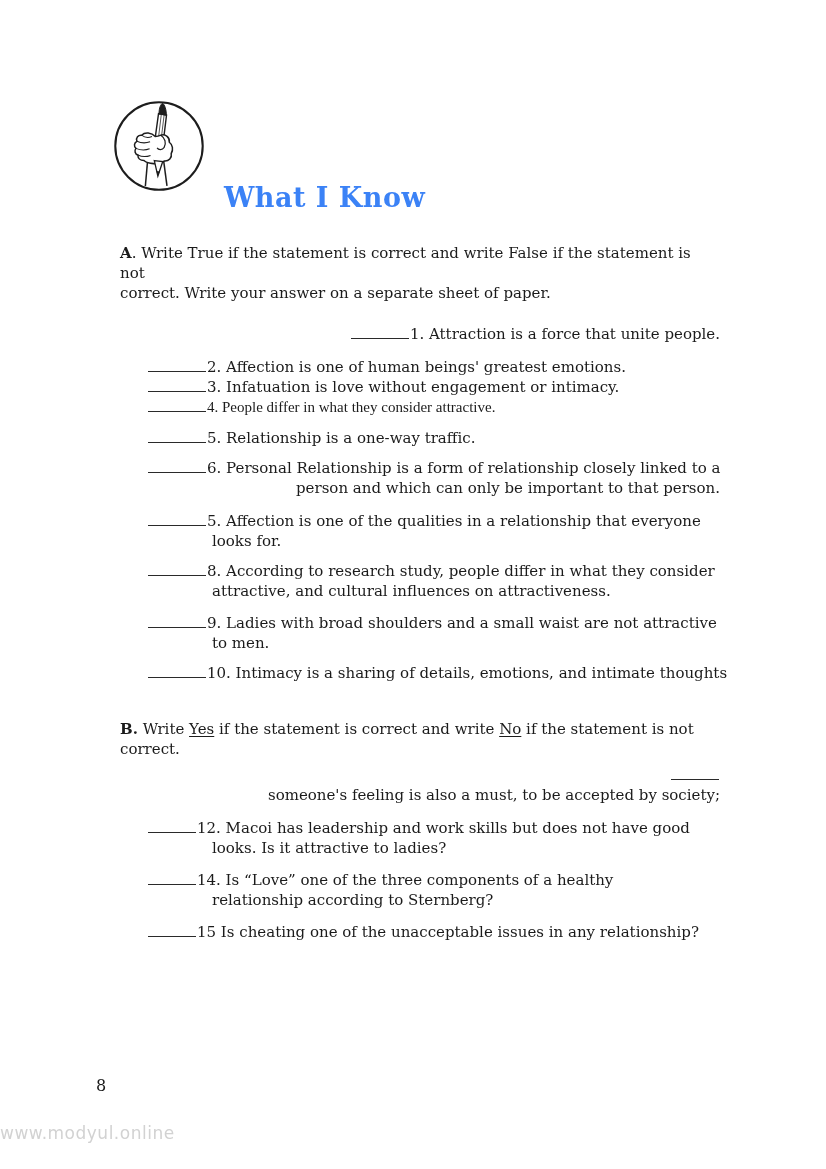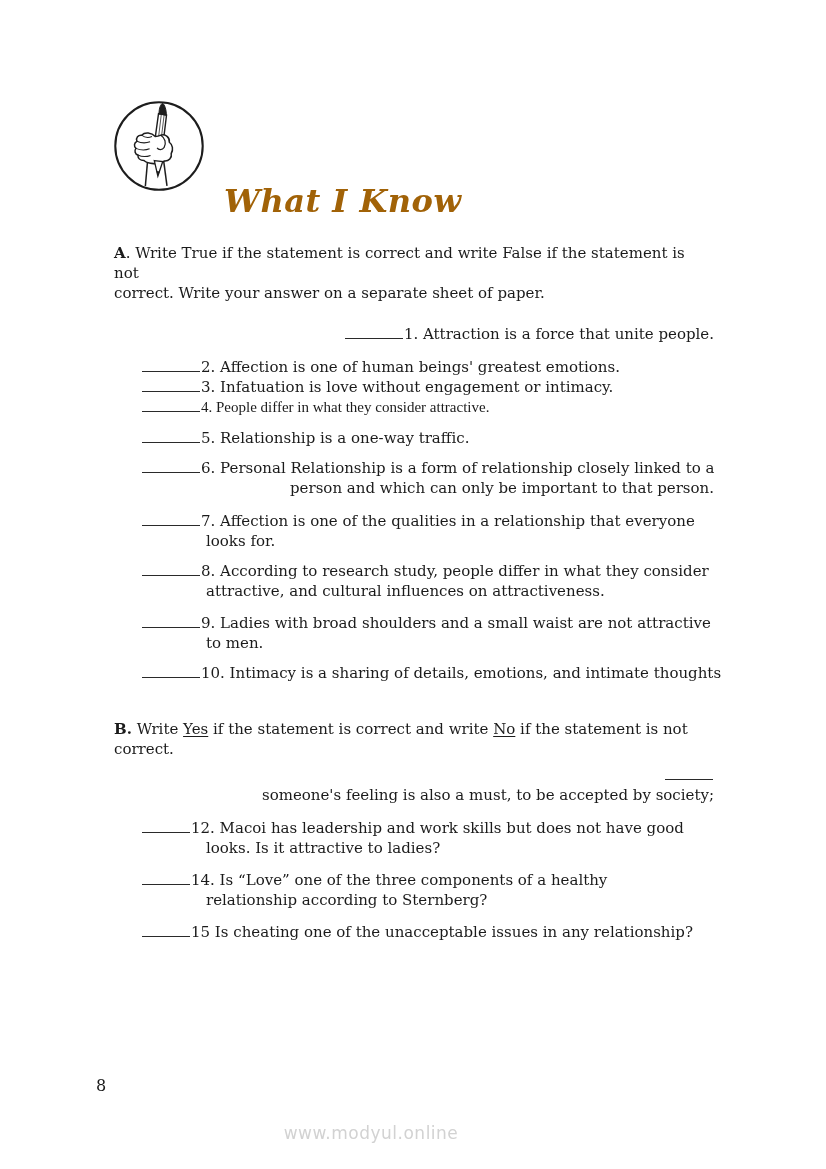"What I Know" .title { color: #a16207 -> #3b82f6; font-size: 32px -> 27px; font-style: italic -> none }
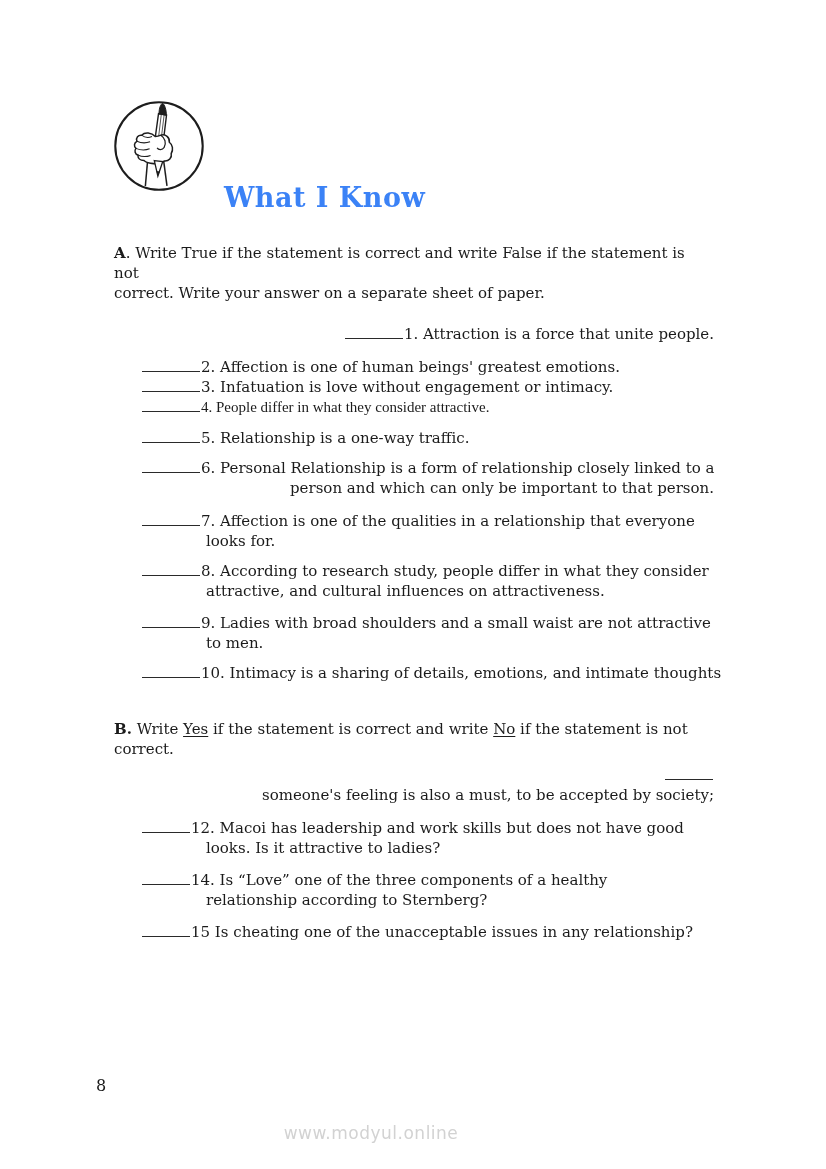"A. Write True if the" .content { left: 114px -> 120px }
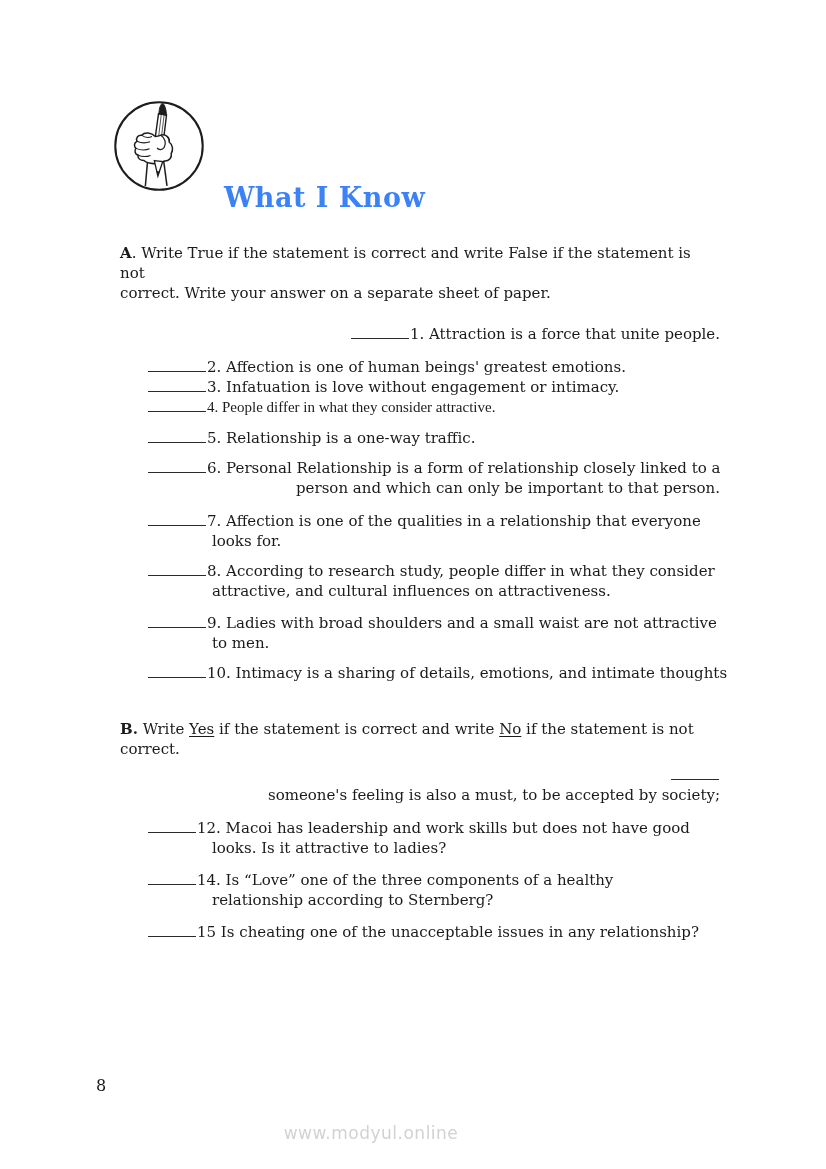"7. Affection is one of" span { text: 7 -> 5 }
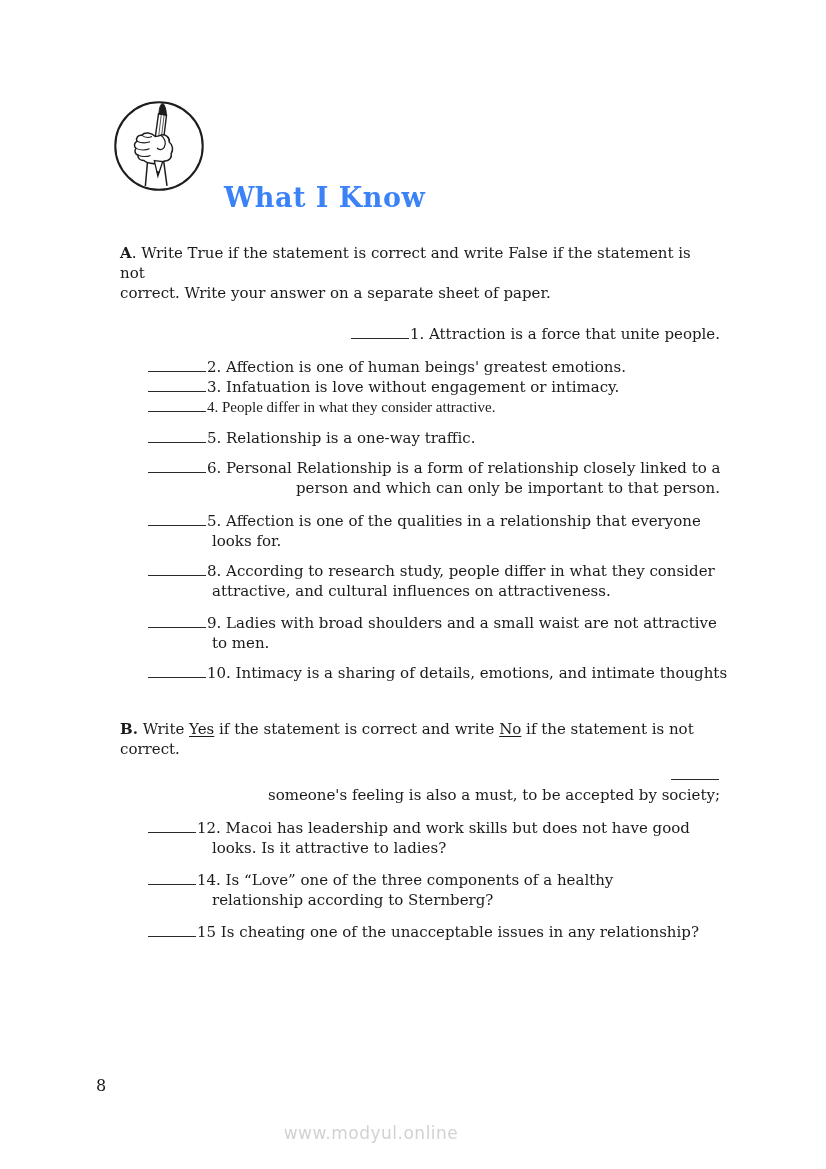"www.modyul.online" .watermark { text-align: center -> left }
